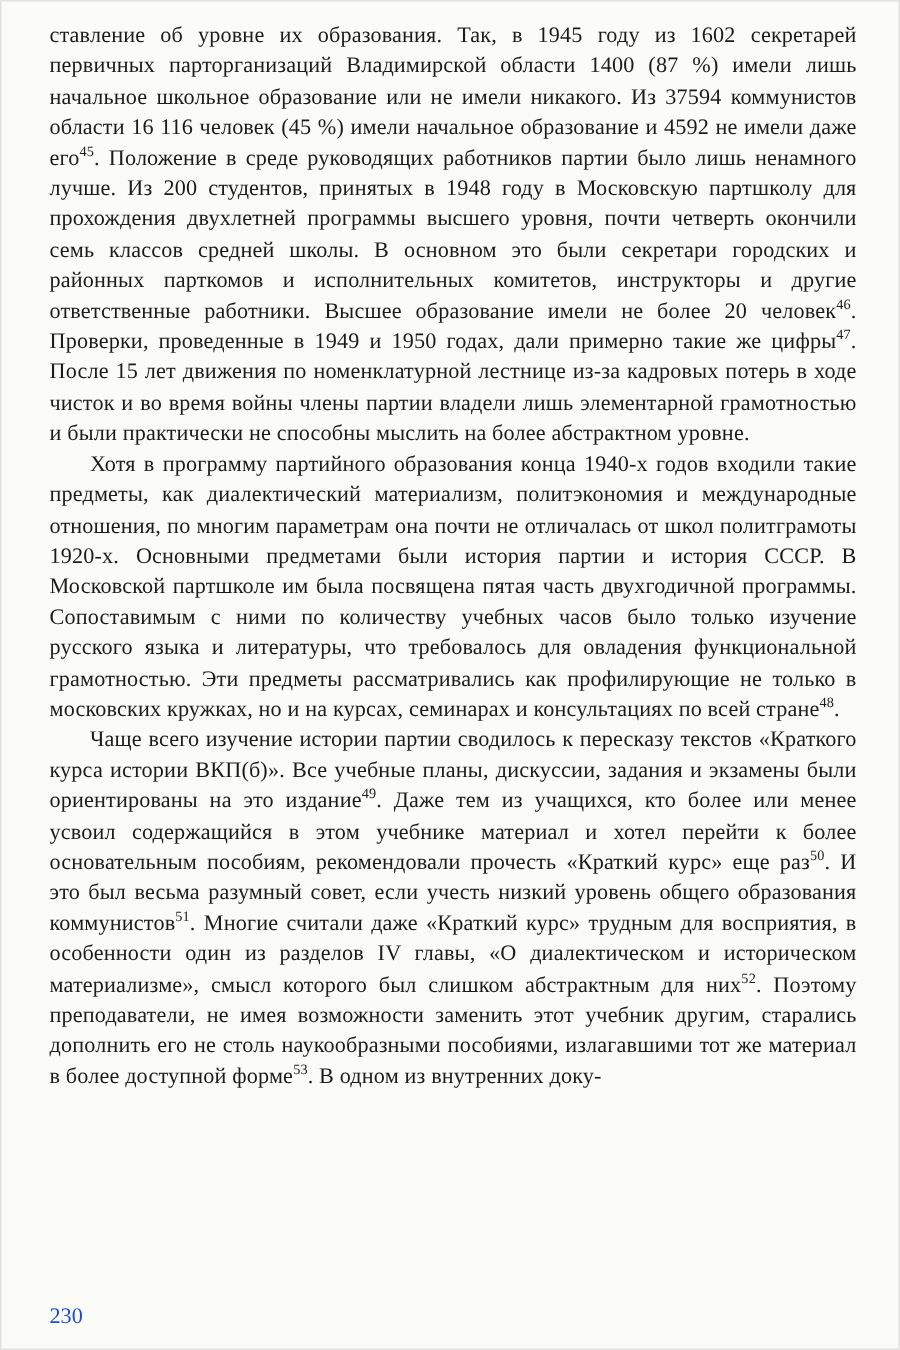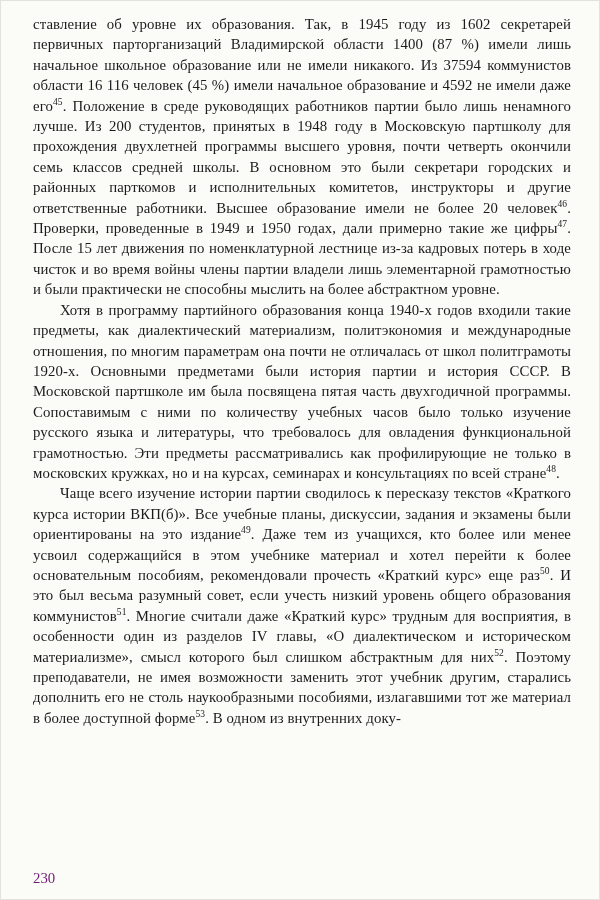"230" .page-number { color: #701a75 -> #1d4ed8 }
